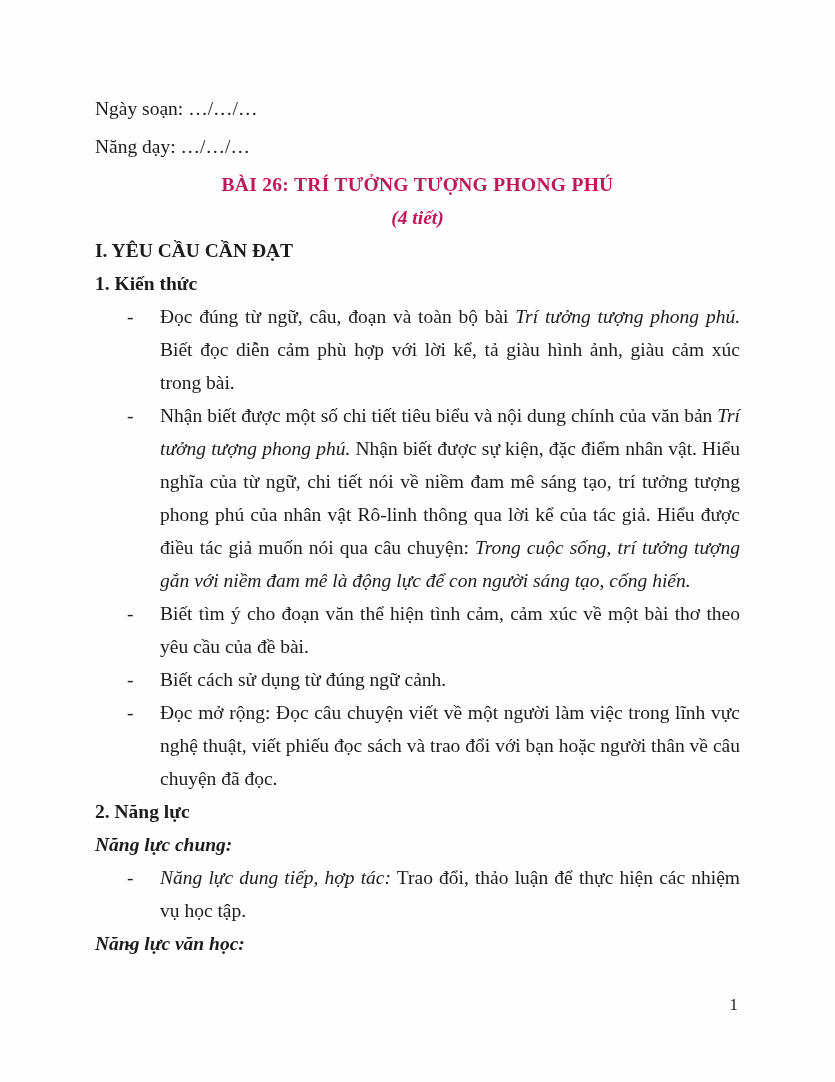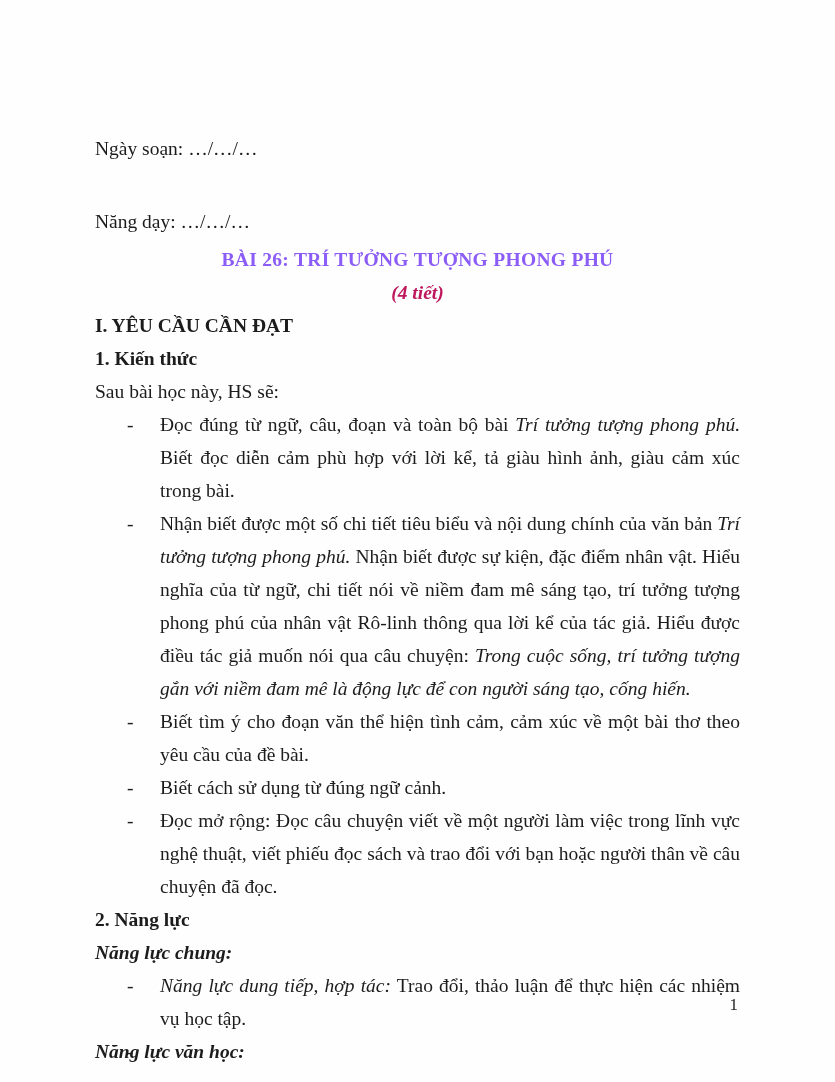"Ngày soạn: …/…/…" .meta-line { margin-top: 40px -> none }
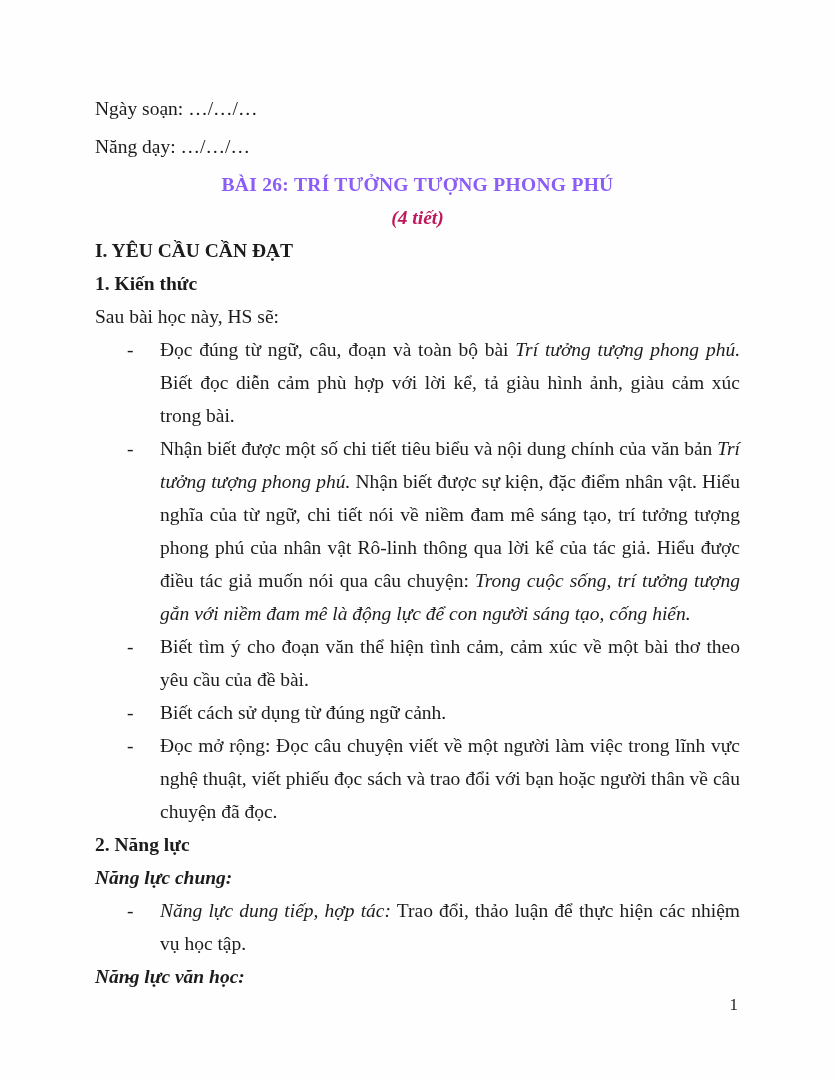"BÀI 26: TRÍ TƯỞNG TƯỢNG" .doc-title { color: #8b5cf6 -> #be185d }
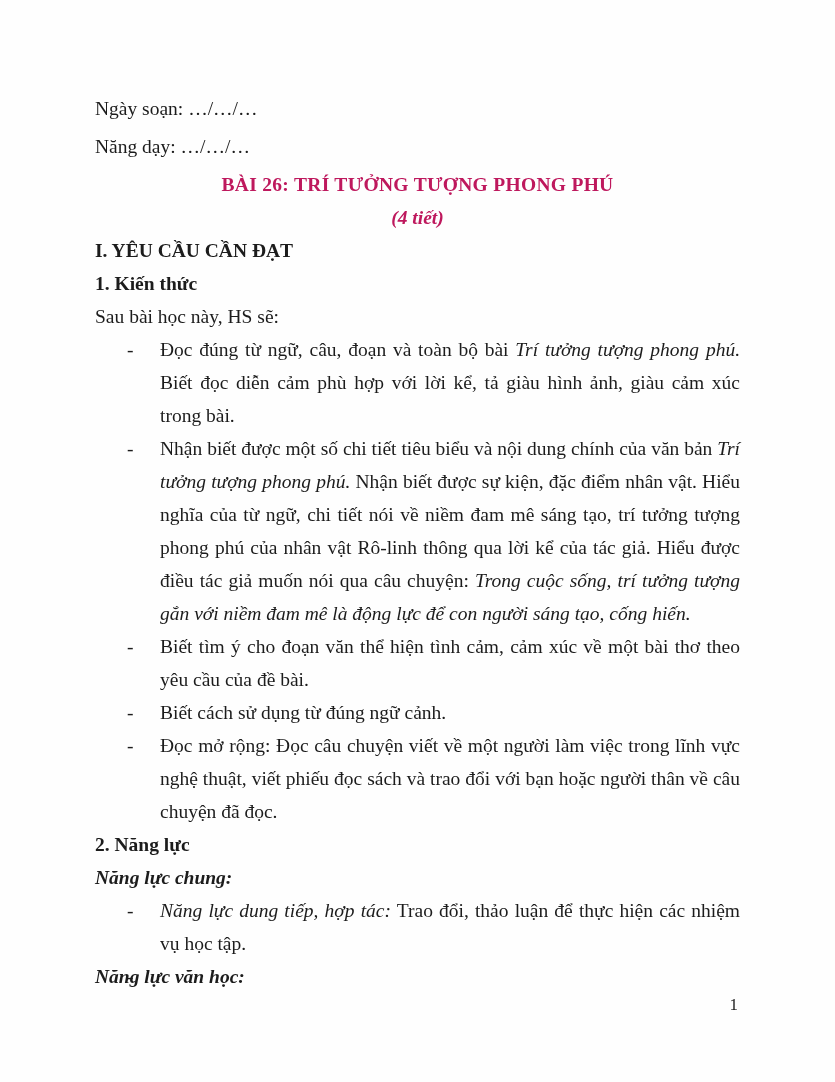"Sau bài học này, HS" p { html: <p>Sau bài học này, HS sẽ:</p> -> none }
